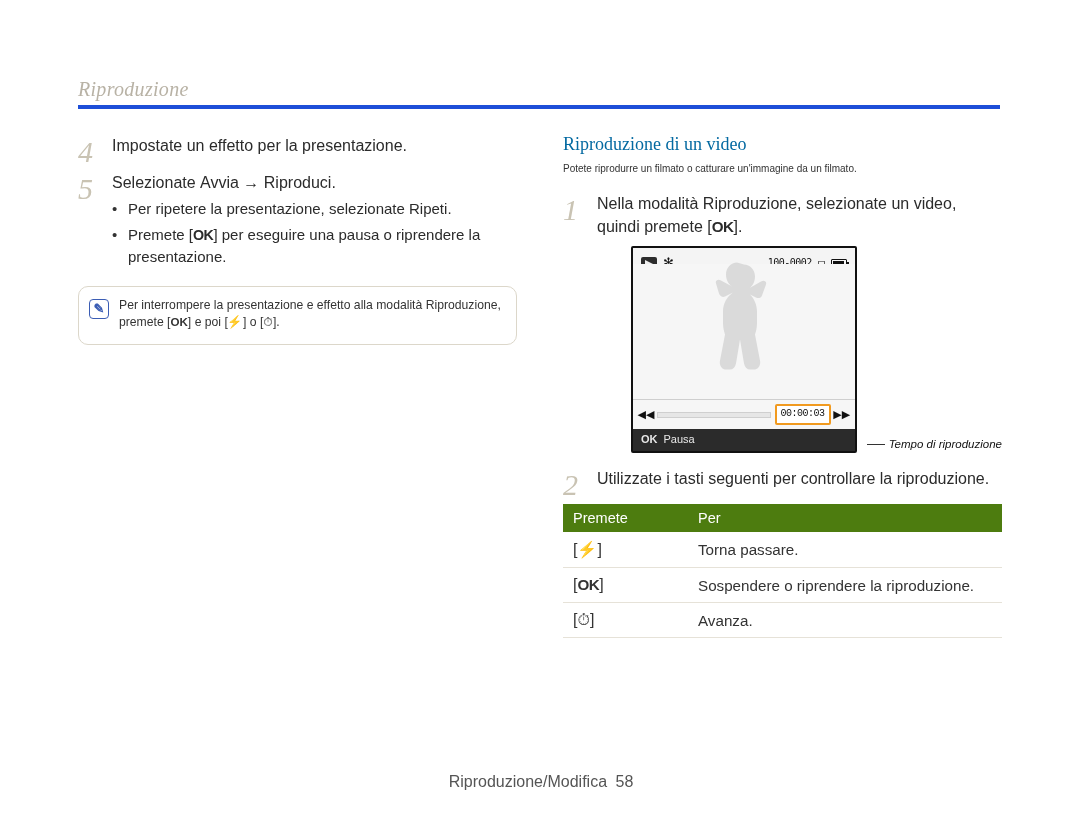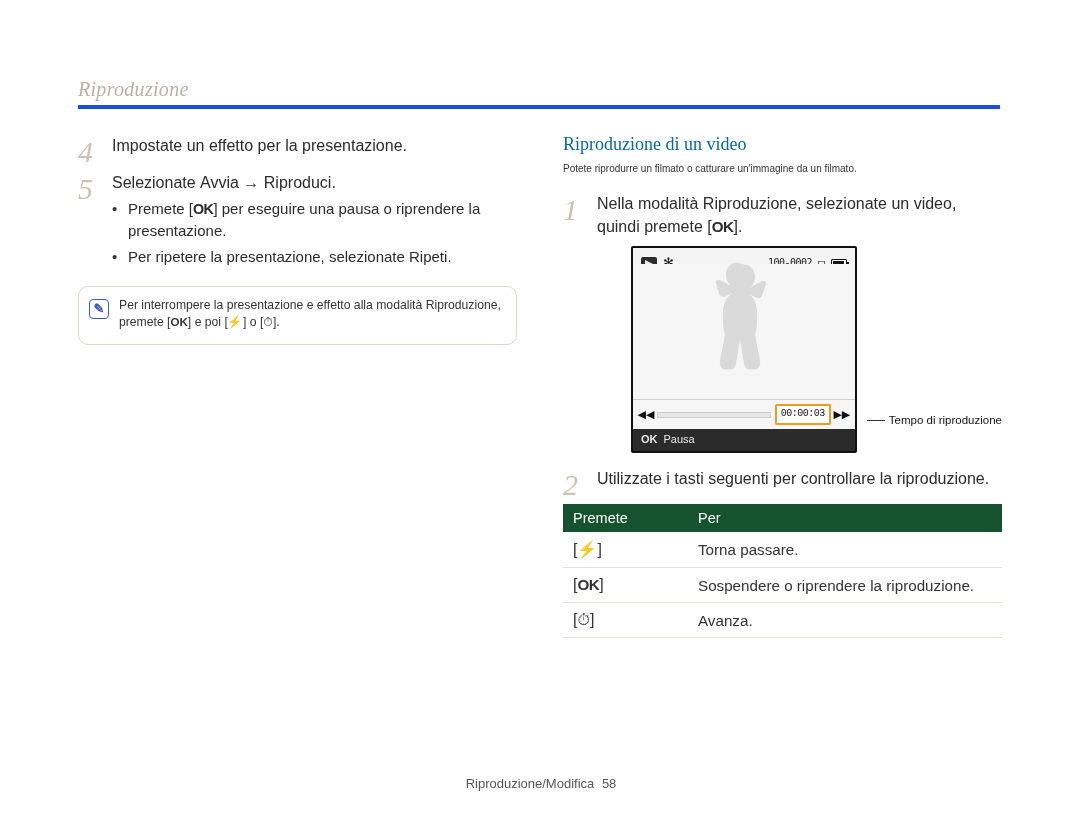"Premete [OK] per eseguire una" li { order: before "Per ripetere la presentazione," -> after "Per ripetere la presentazione," }
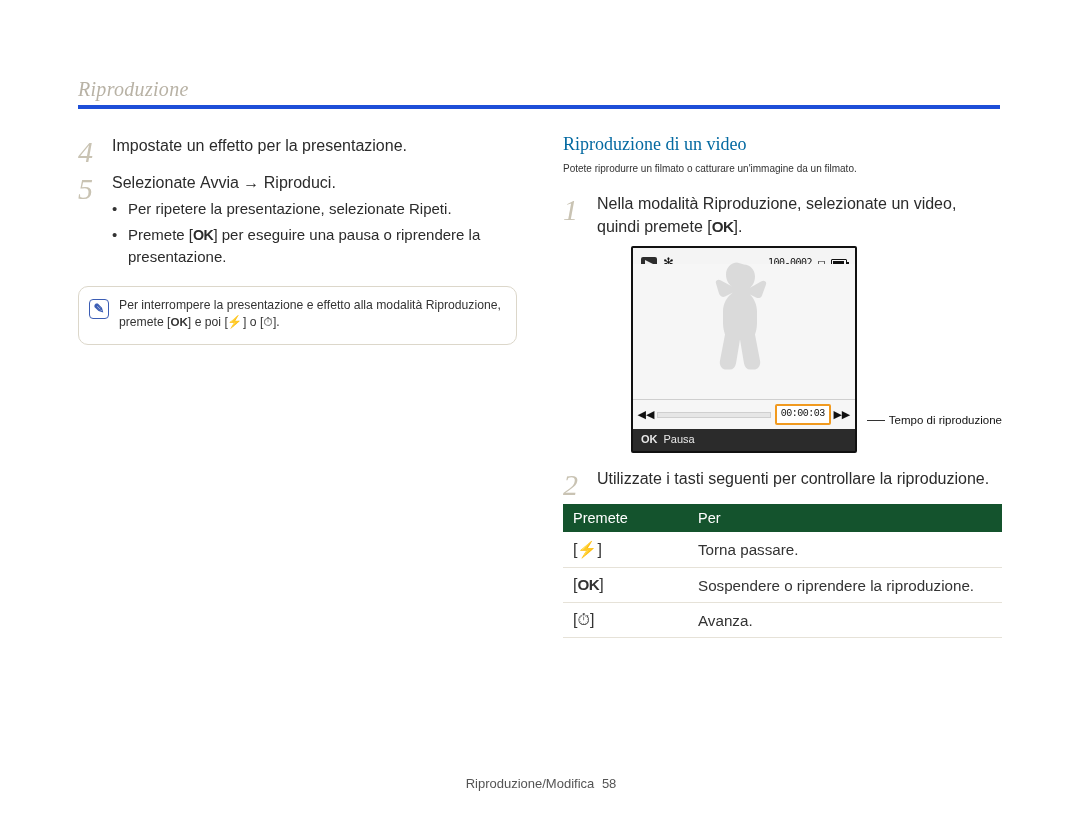"Tempo di riproduzione" .annot { font-style: none -> italic; margin-bottom: 24px -> none }
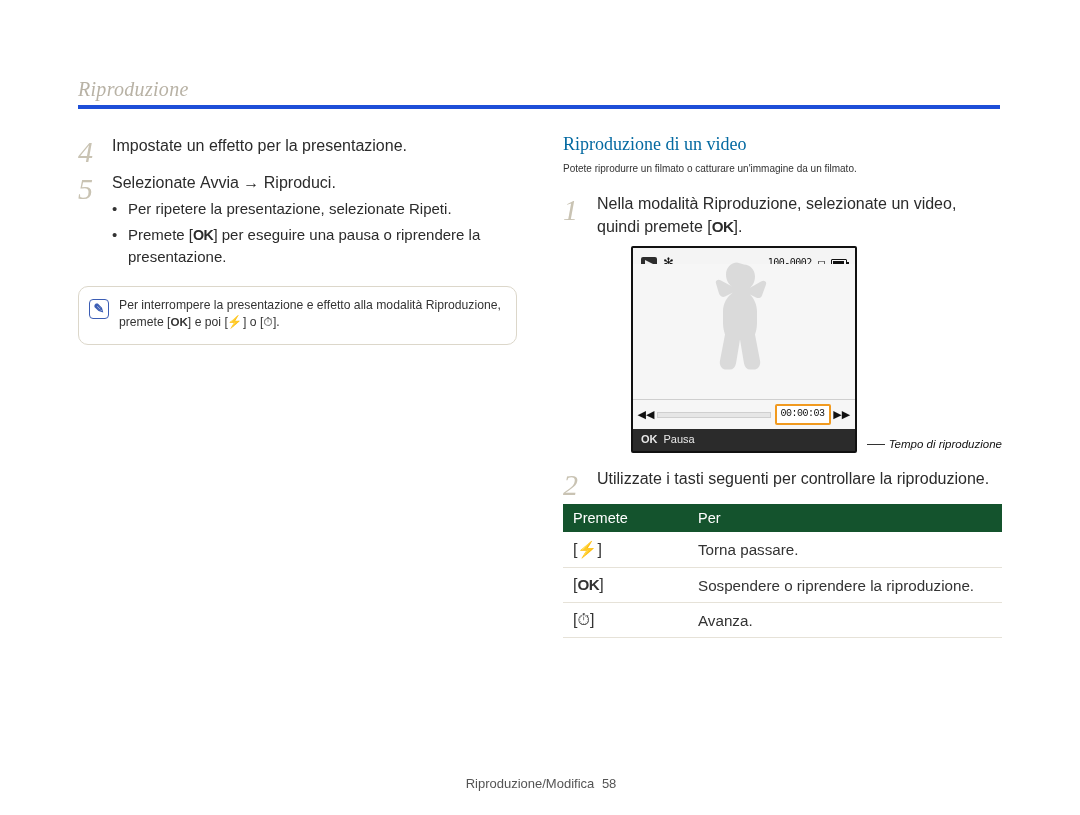"Premete" table.keys th { background: #14532d -> #4d7c0f }
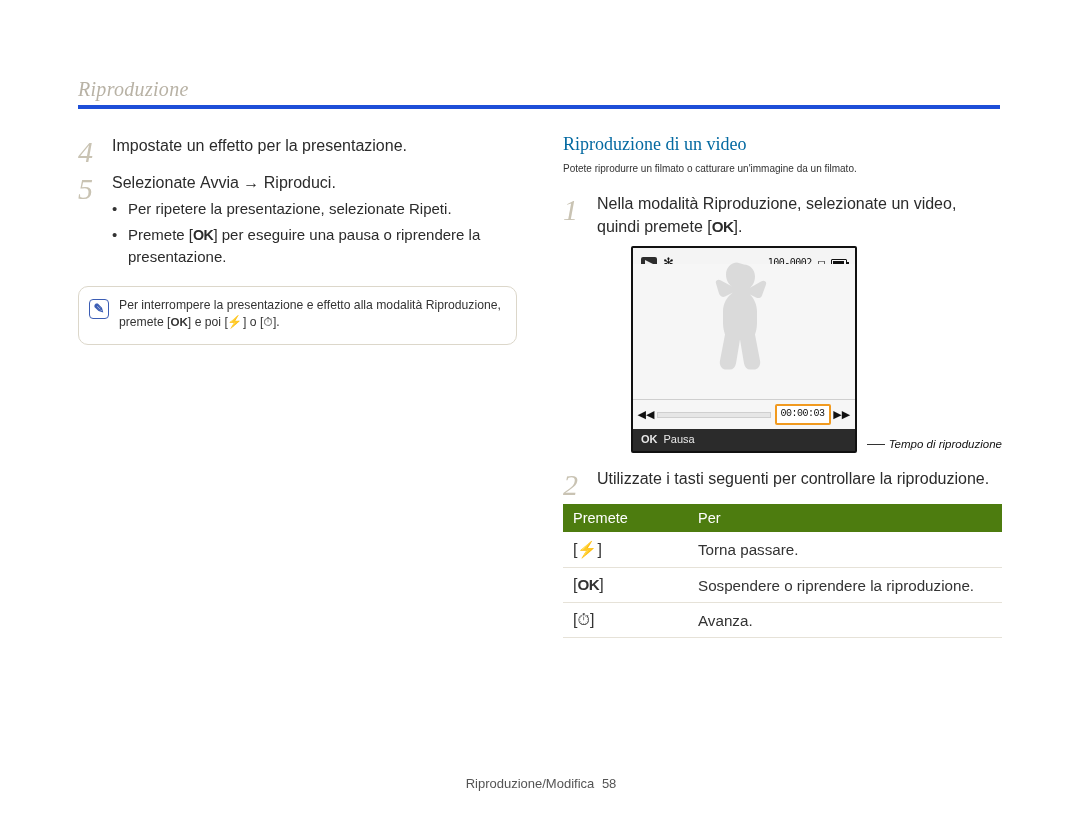"Riproduzione/Modifica 58" .footer { font-size: 13px -> 16px }
